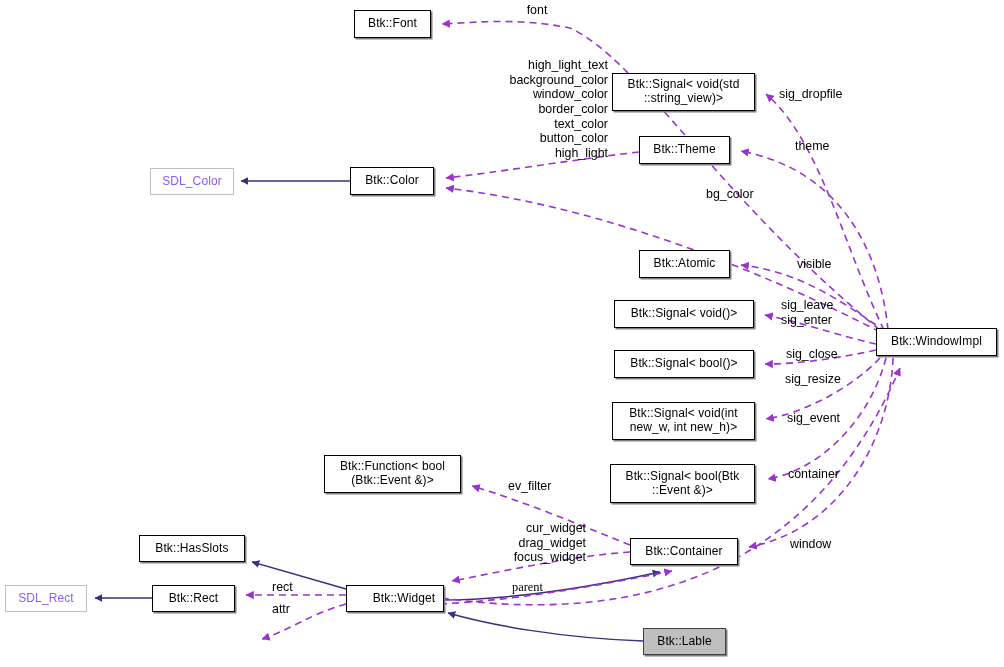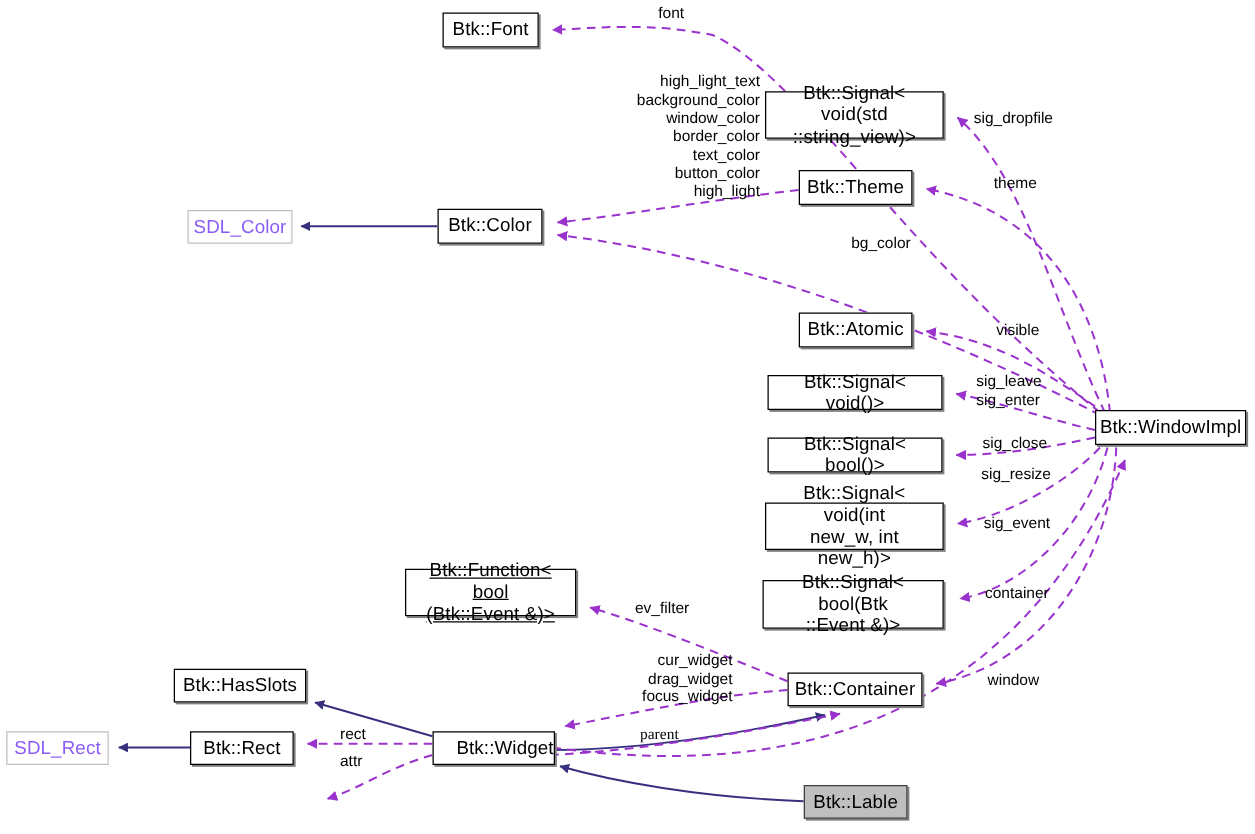"Btk::Font" .node { font-size: 15px -> 12px }
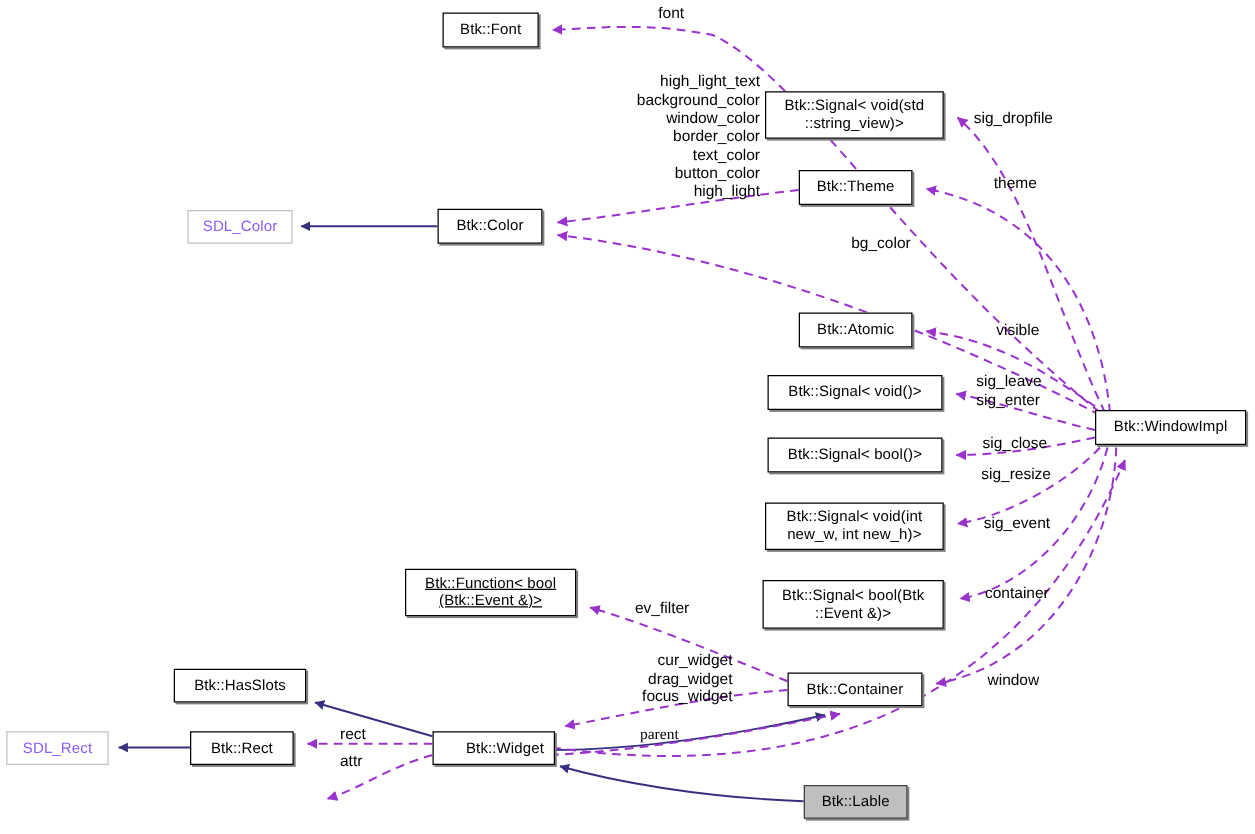"bg_color" div.edge-label { left: 655px -> 680px }
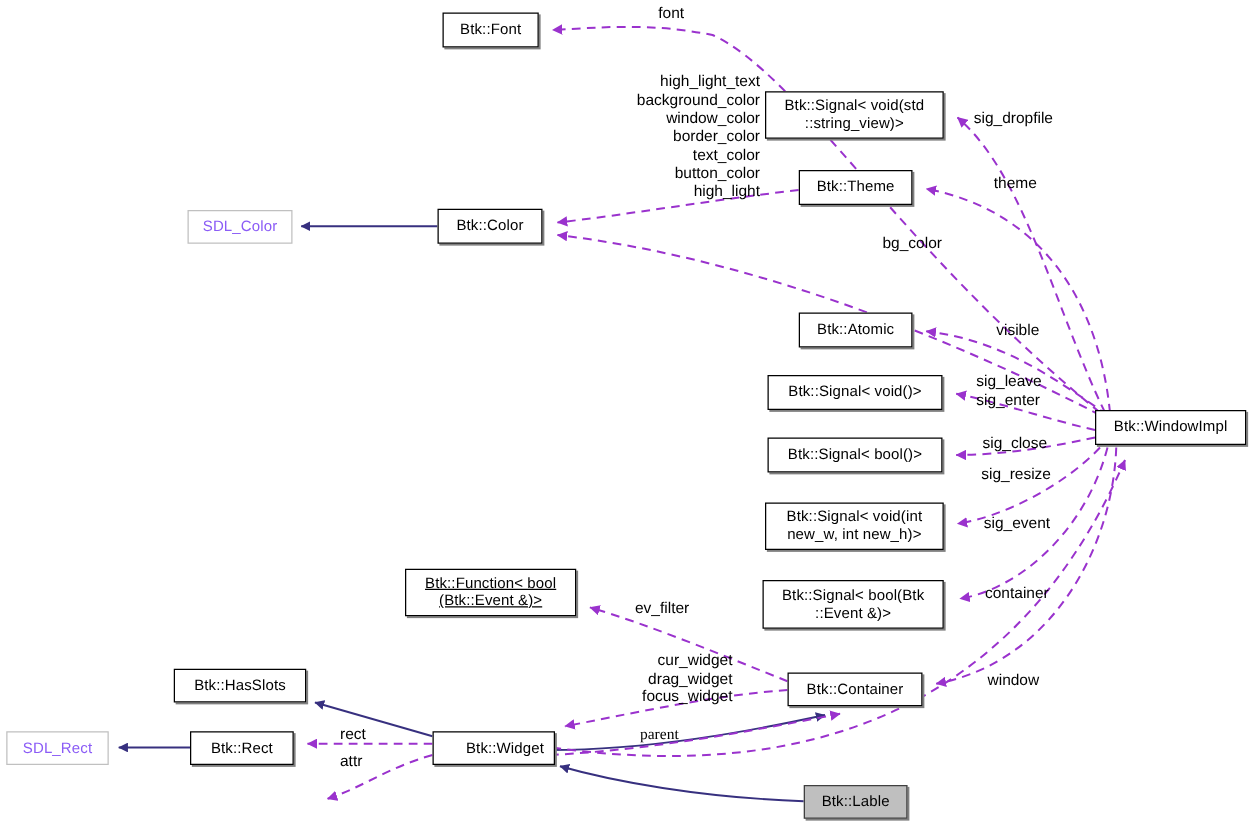"Btk::Function< bool" div.node { text-decoration: underline -> none }
